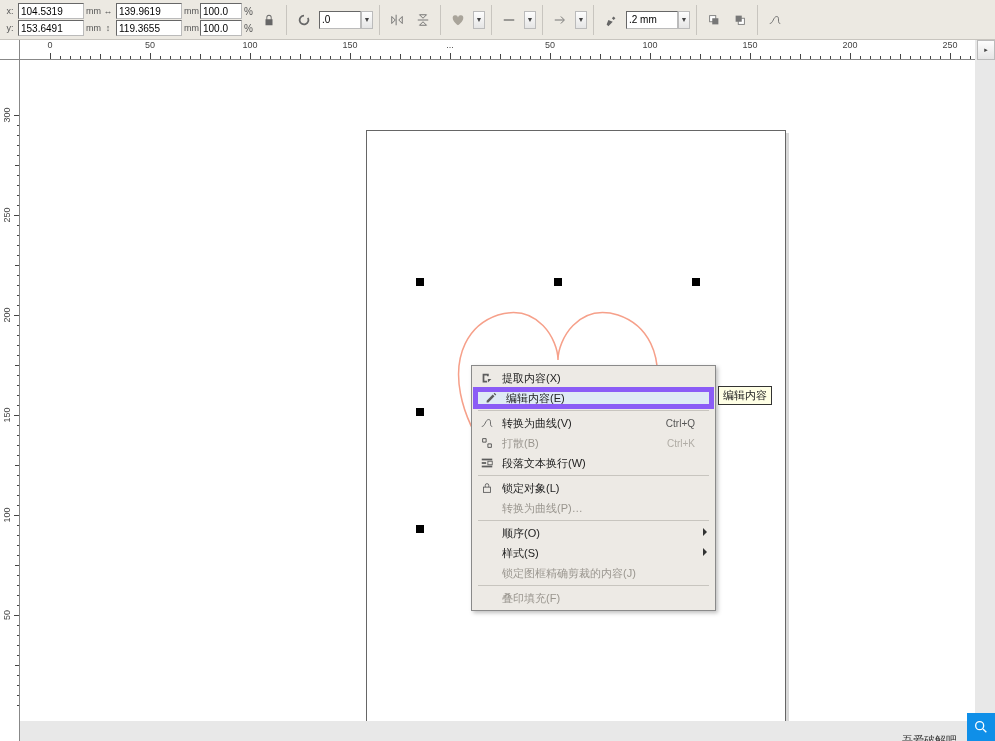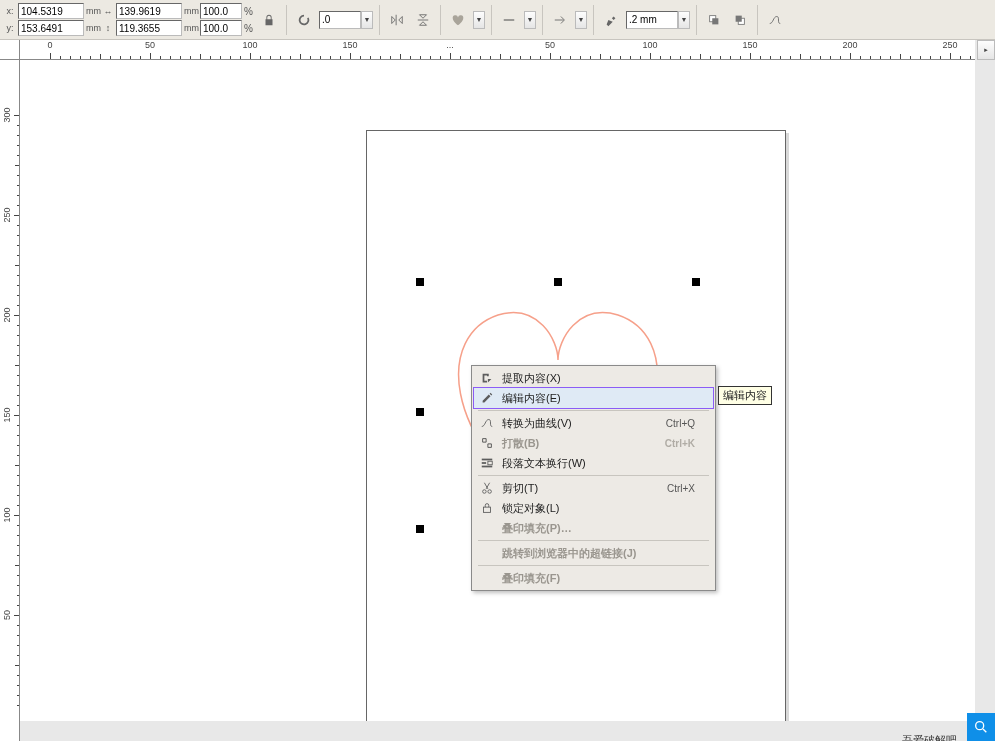"编辑内容(E)" .ctx .ctx-item.hover { border: 1px solid #8b5cf6 -> 5px solid #8b5cf6 }
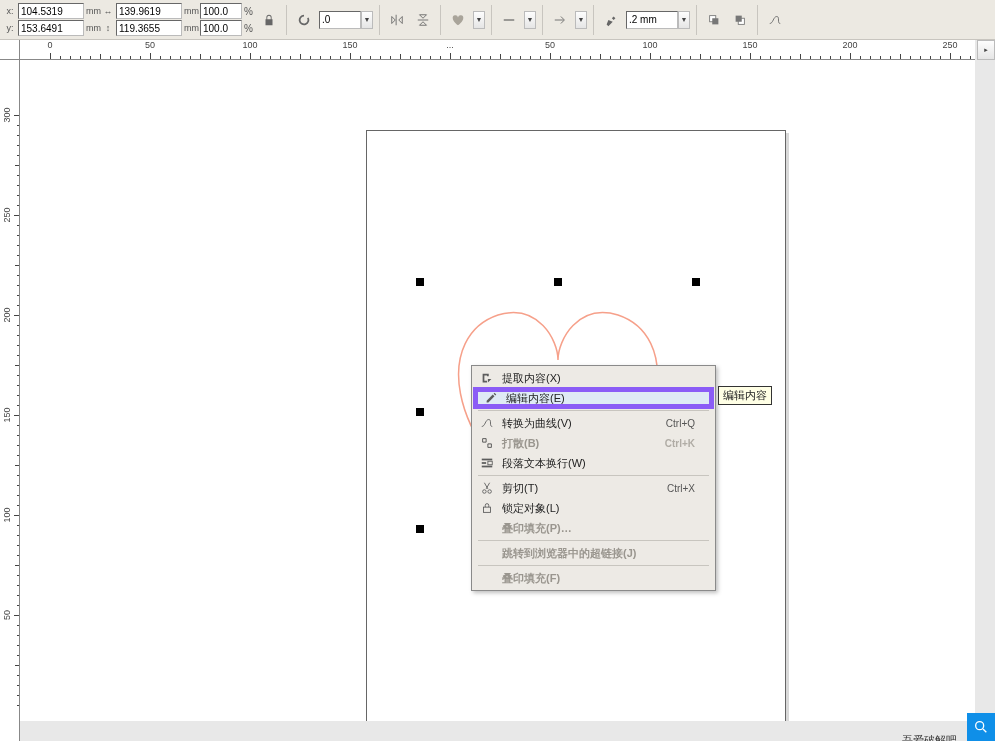"打散(B)" .ctx .ctx-item.disabled { font-weight: bold -> none }
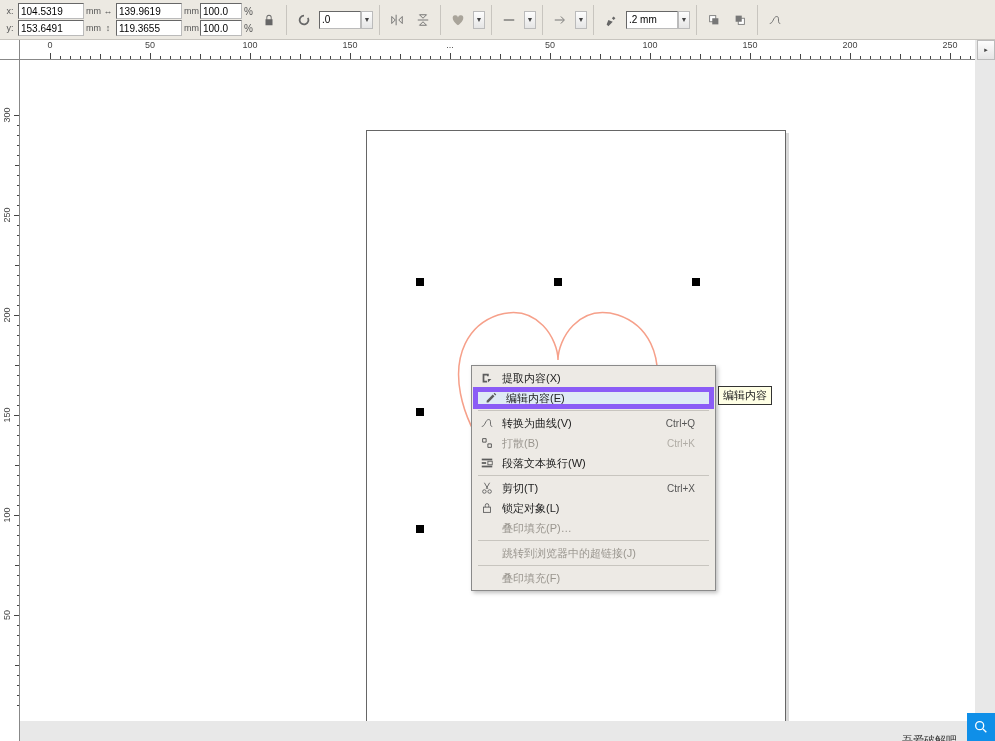"剪切(T)" div.ctx-item { html: <div> <span> <svg> <path></path> <circle></circle> <circle></circle> </svg> </span> <span>剪切(T)</span> <span>Ctrl+X</span> </div> -> none }
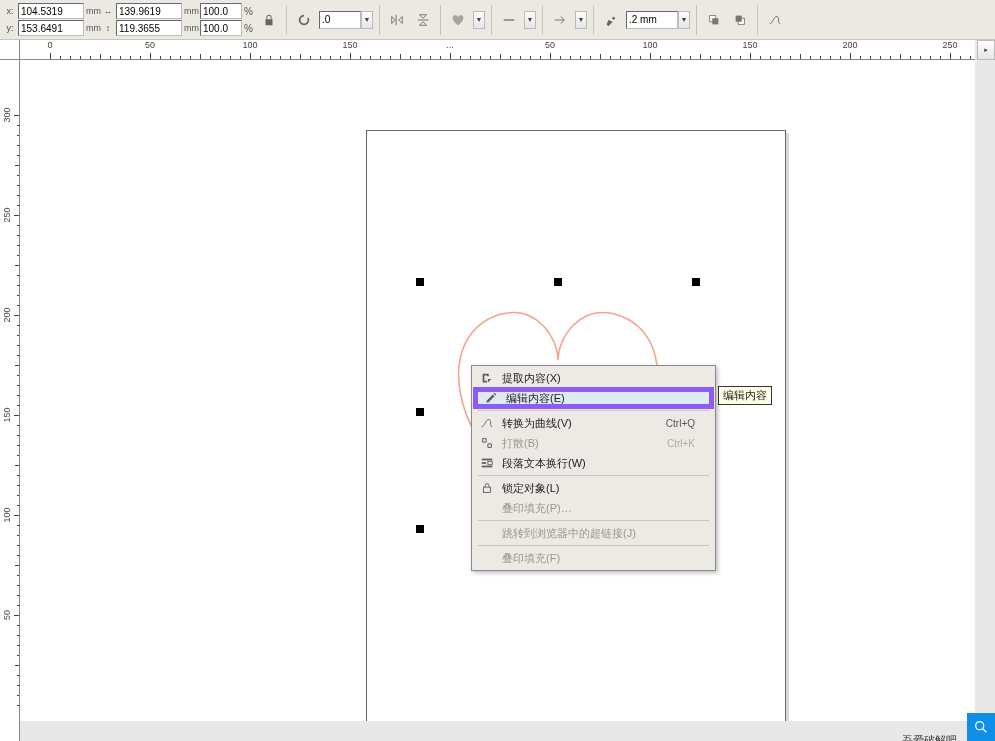"叠印填充(P)…" span.ctx-label { text: 叠印填充 -> 转换为曲线 }
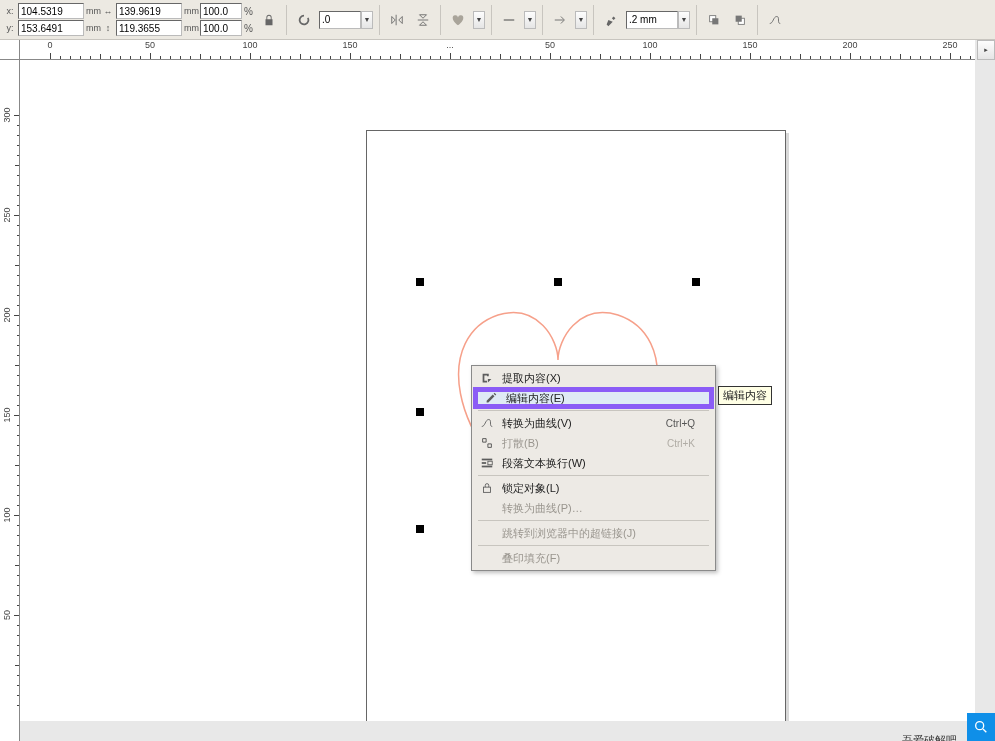"顺序(O)" div.ctx-item { html: none -> <div> <span></span> <span>顺序(O)</span> <span></span> </div> }
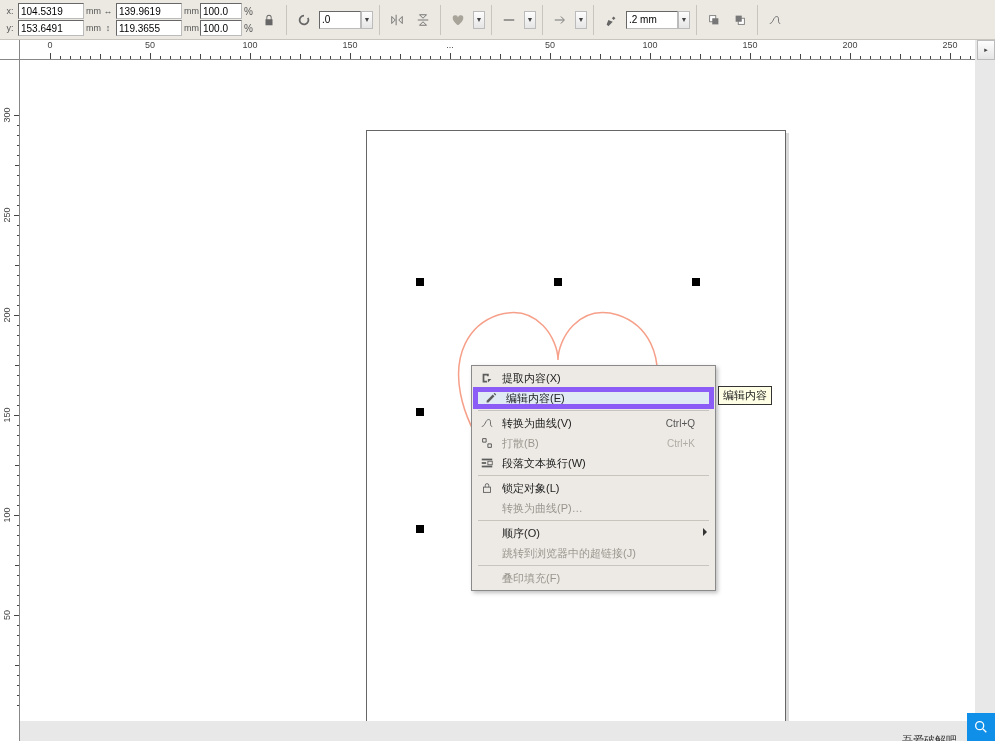"样式(S)" div.ctx-item { html: none -> <div> <span></span> <span>样式(S)</span> <span></span> </div> }
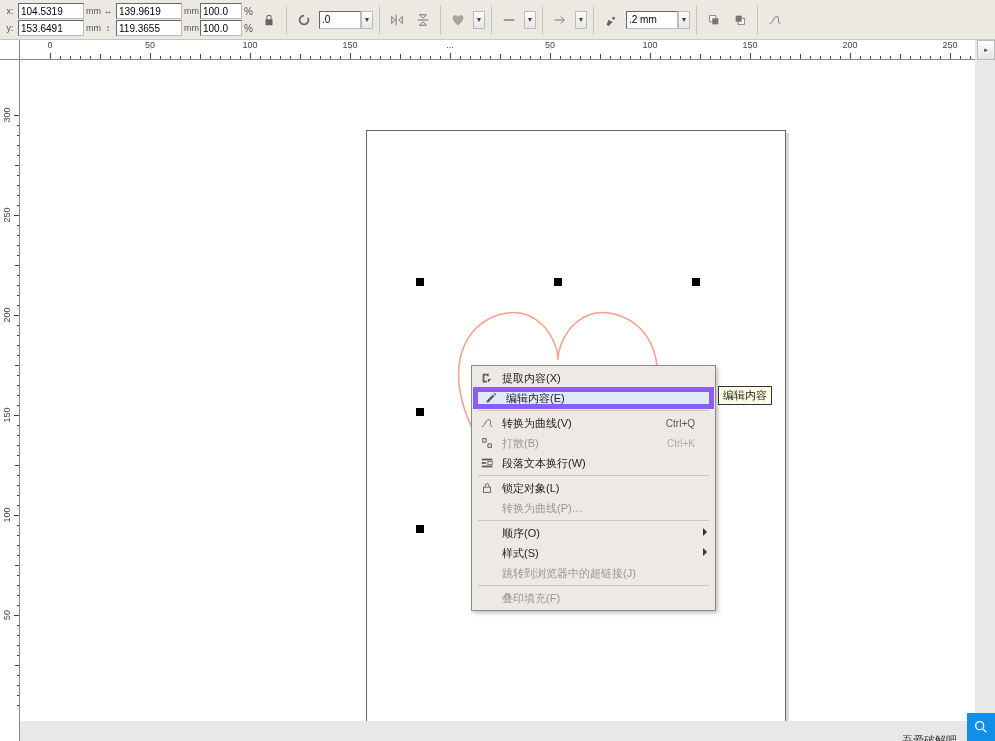"跳转到浏览器中的超链接(J)" span.ctx-label { text: 跳转到浏览器中的超链接 -> 锁定图框精确剪裁的内容 }
